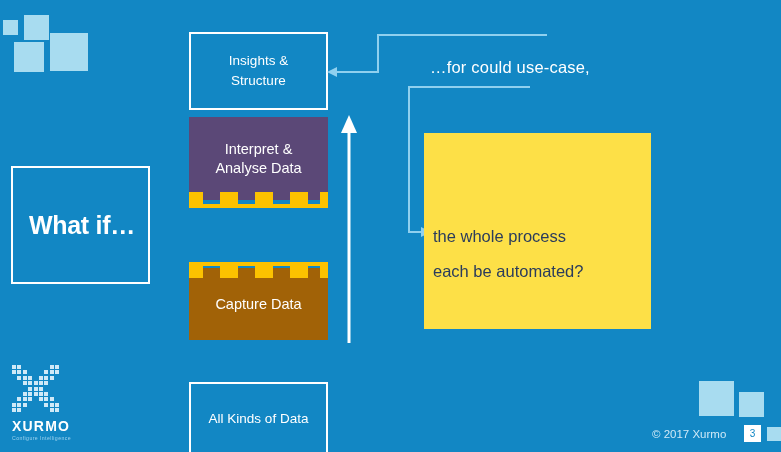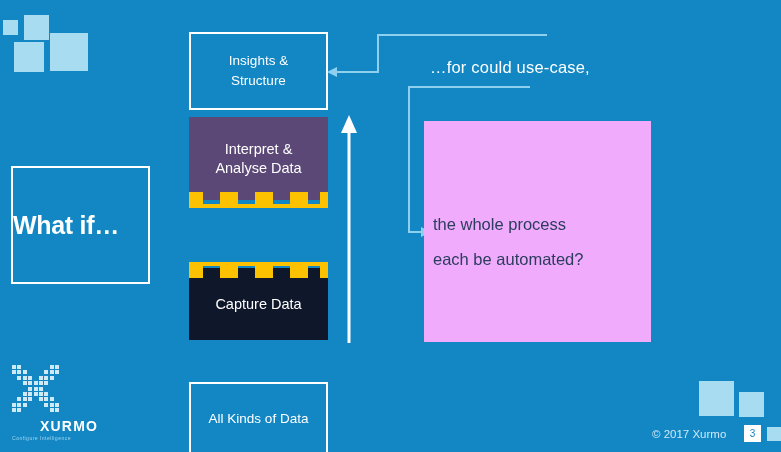"What if…" #whatif .txt { padding-left: none -> 16px }
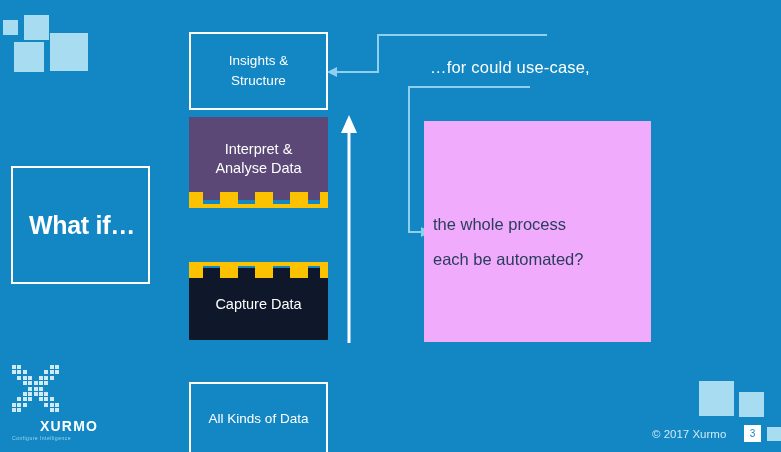"the whole process" #panel { background: #f0abfc -> #fde047; height: 221px -> 196px; top: 121px -> 133px }
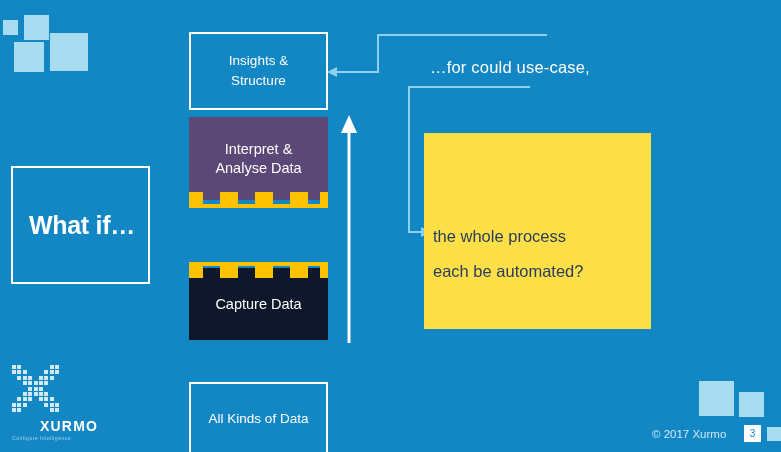"Capture Data" #capture { background: #0f172a -> #a16207 }
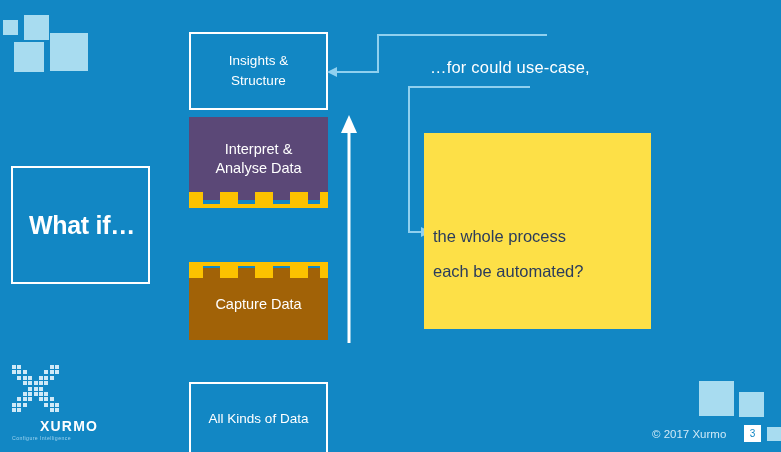"XURMO" #logo .name { margin-left: 28px -> none }
